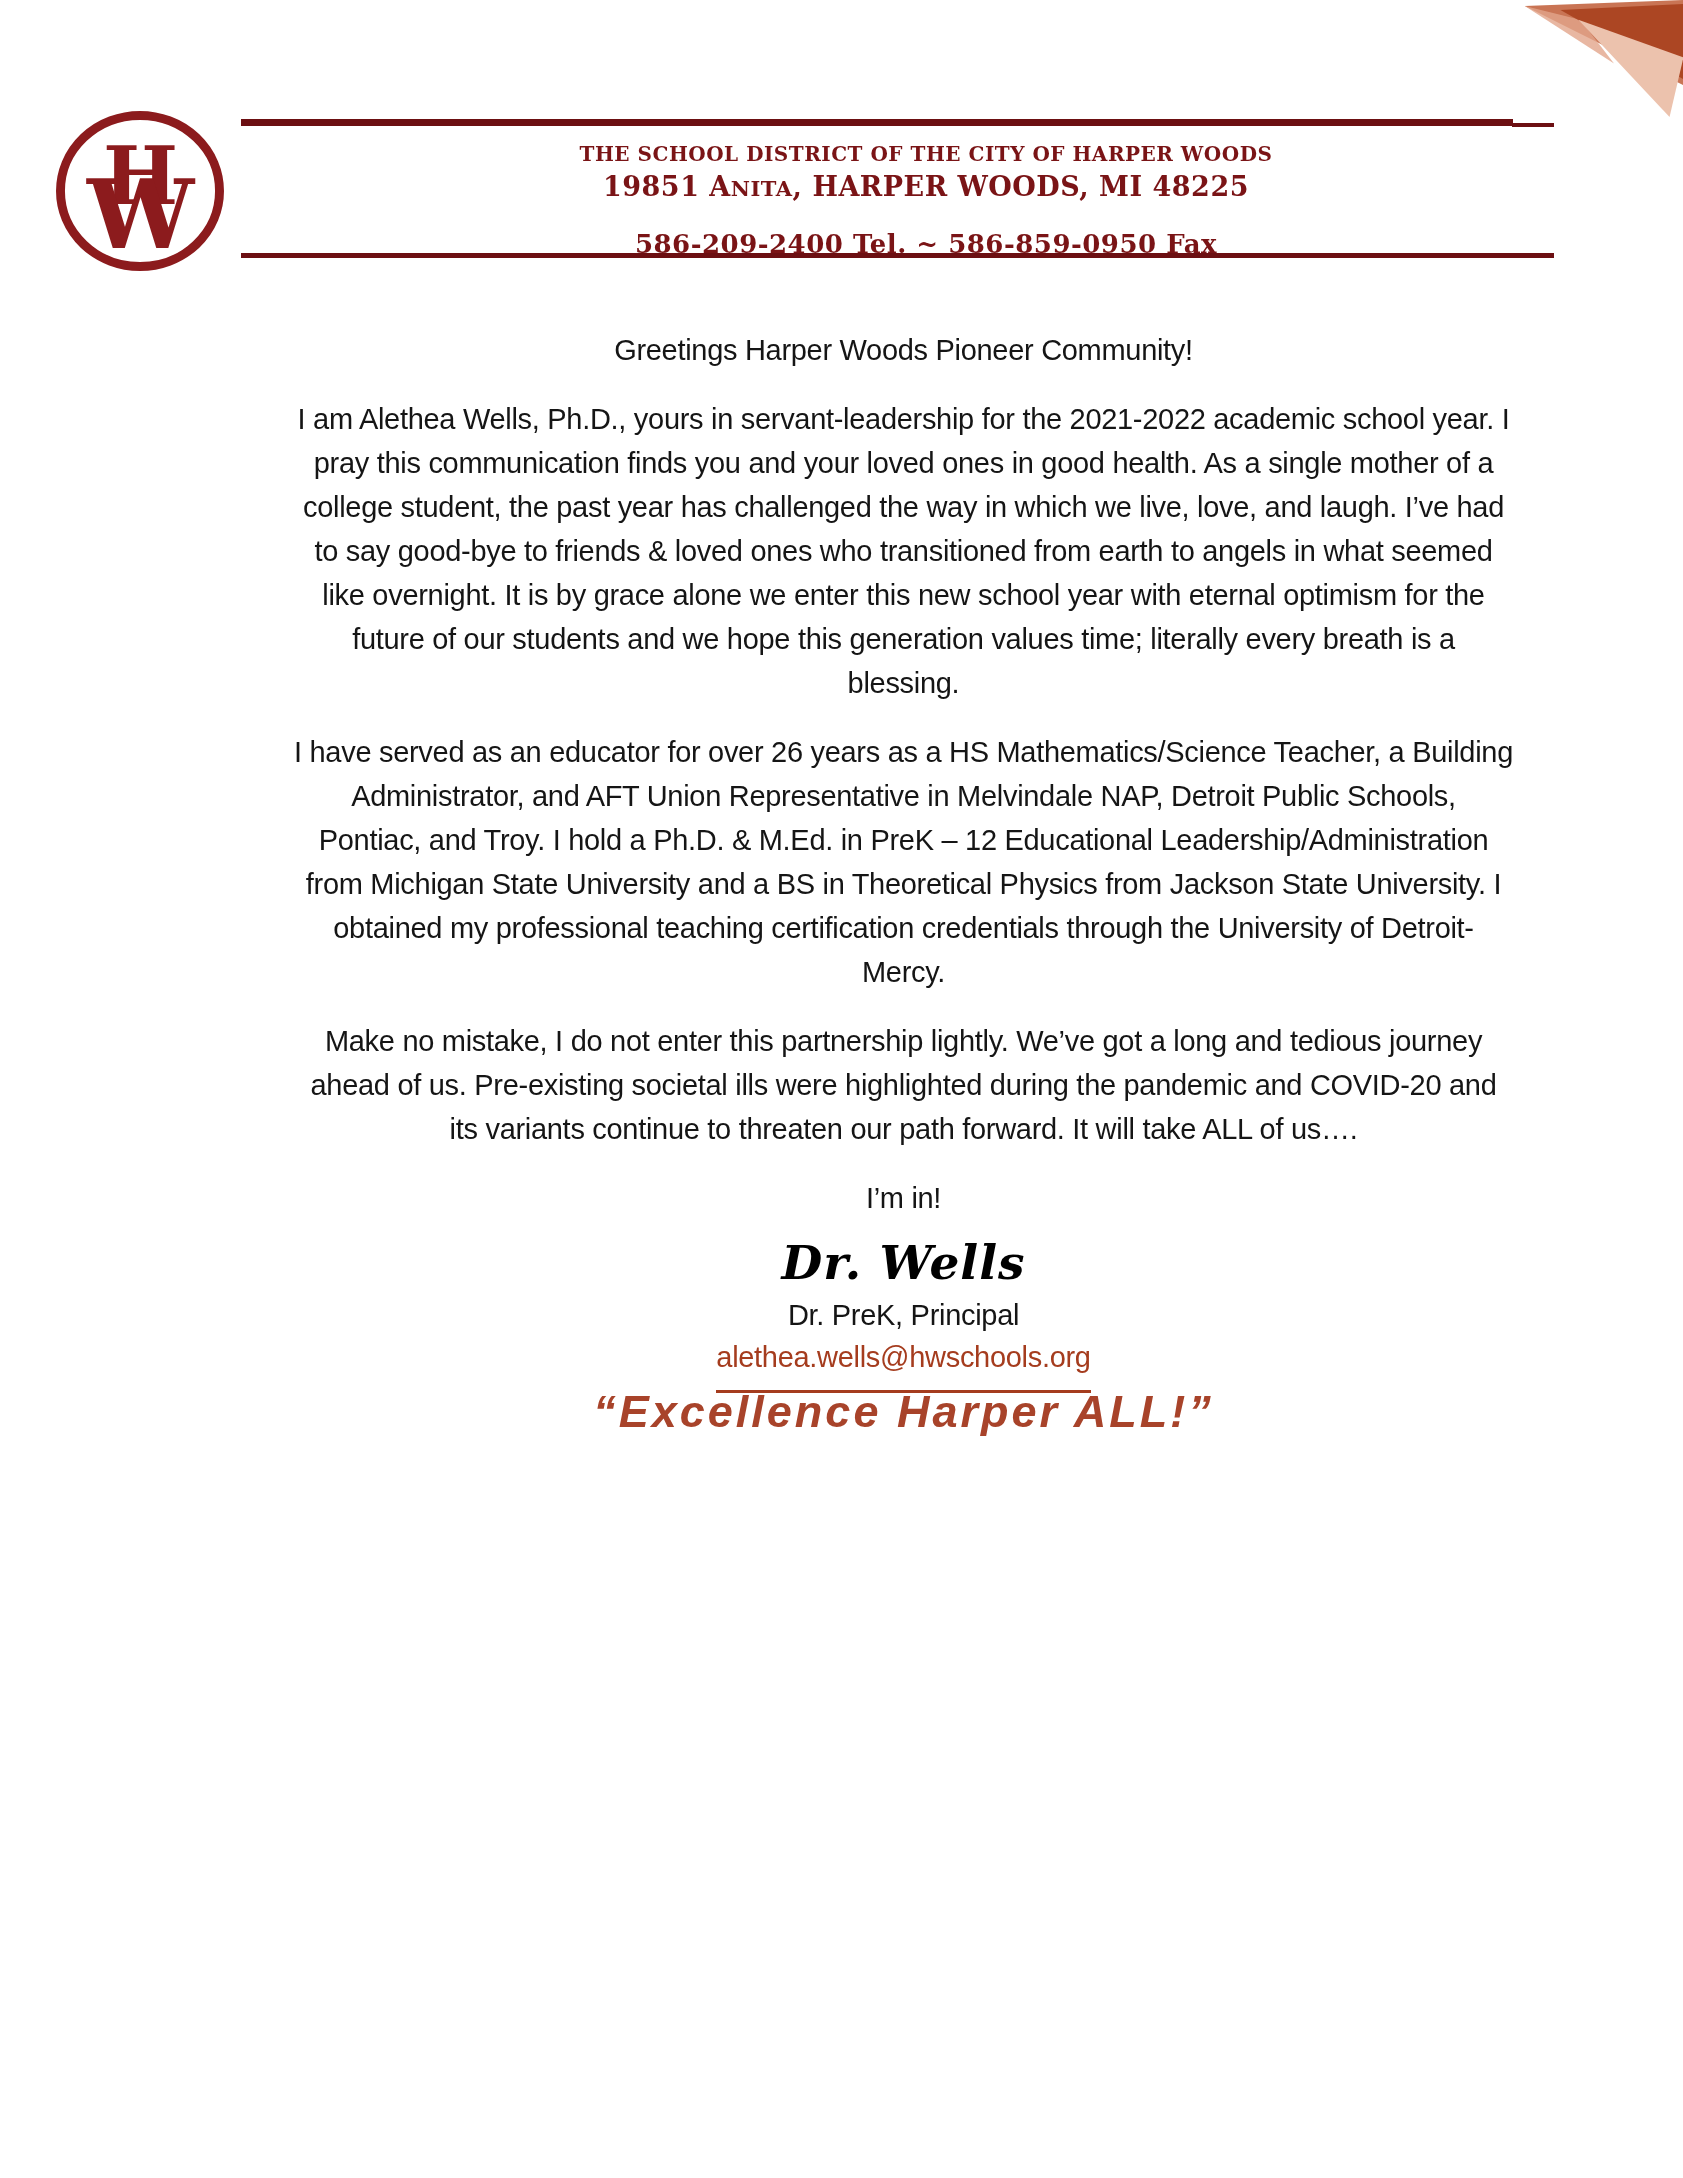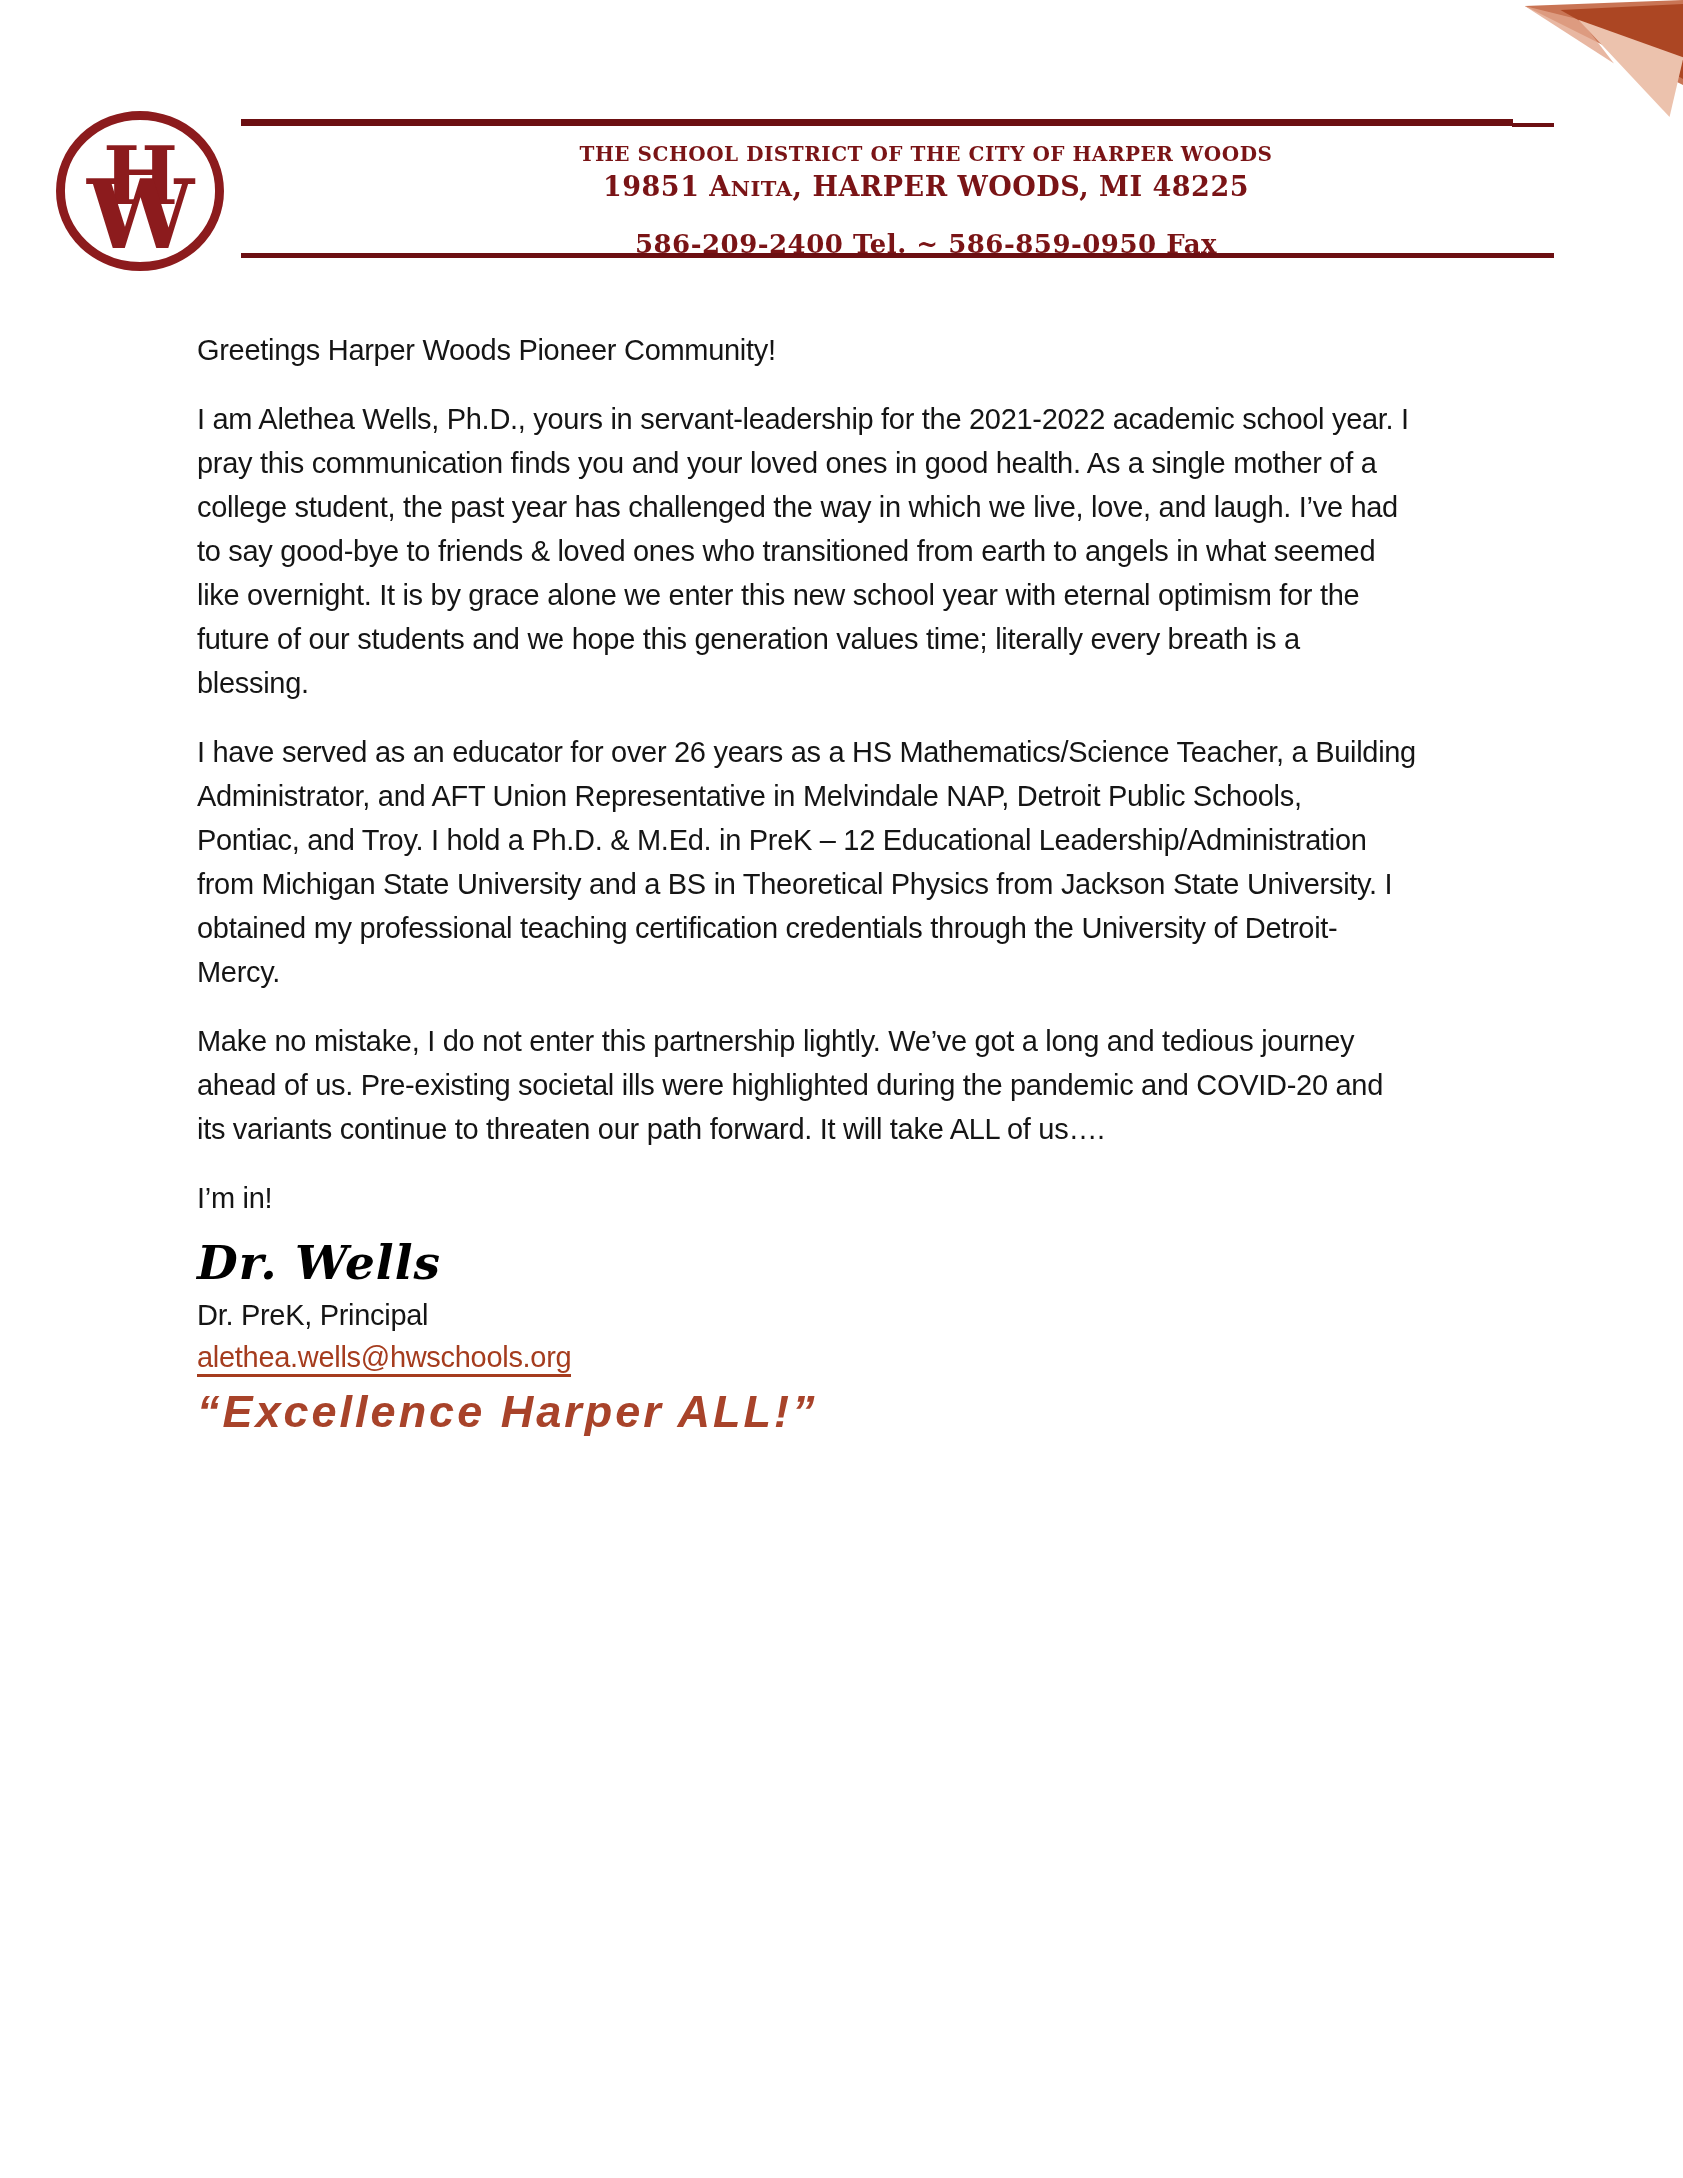"Greetings Harper Woods Pioneer" .content { text-align: none -> center }
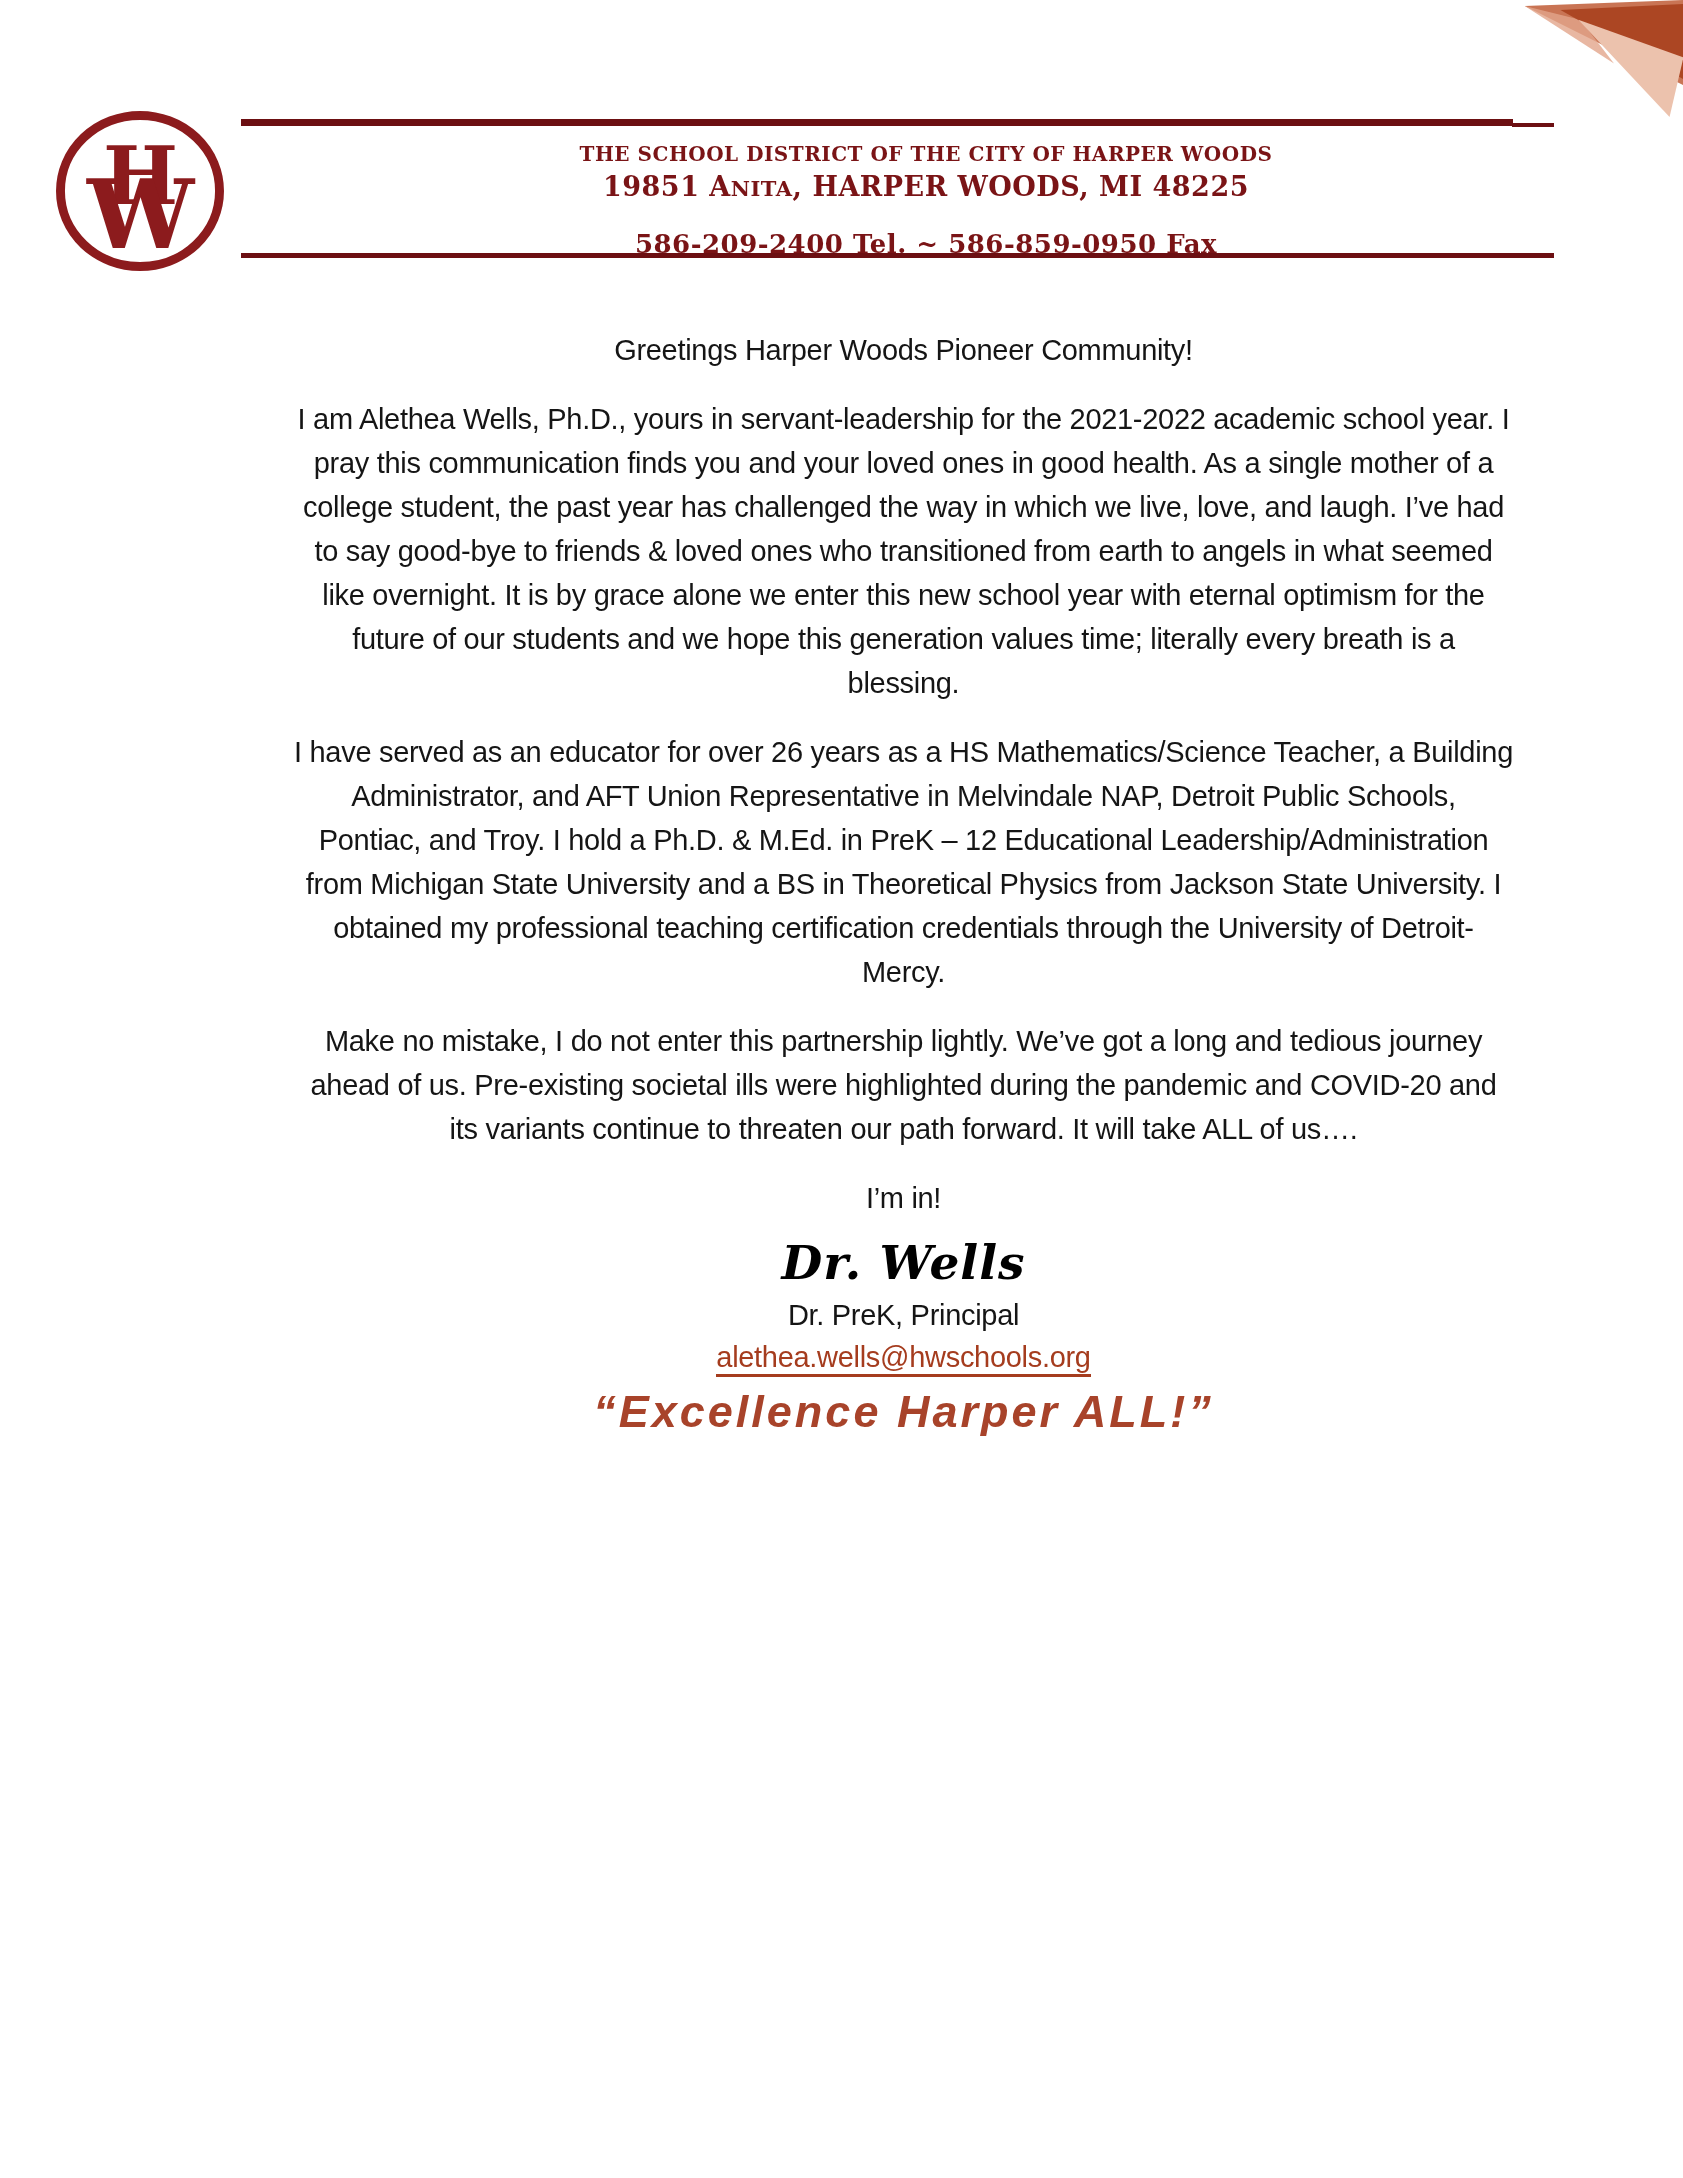"alethea.wells@hwschools.org" .email-link { padding-bottom: 1px -> 17px }
